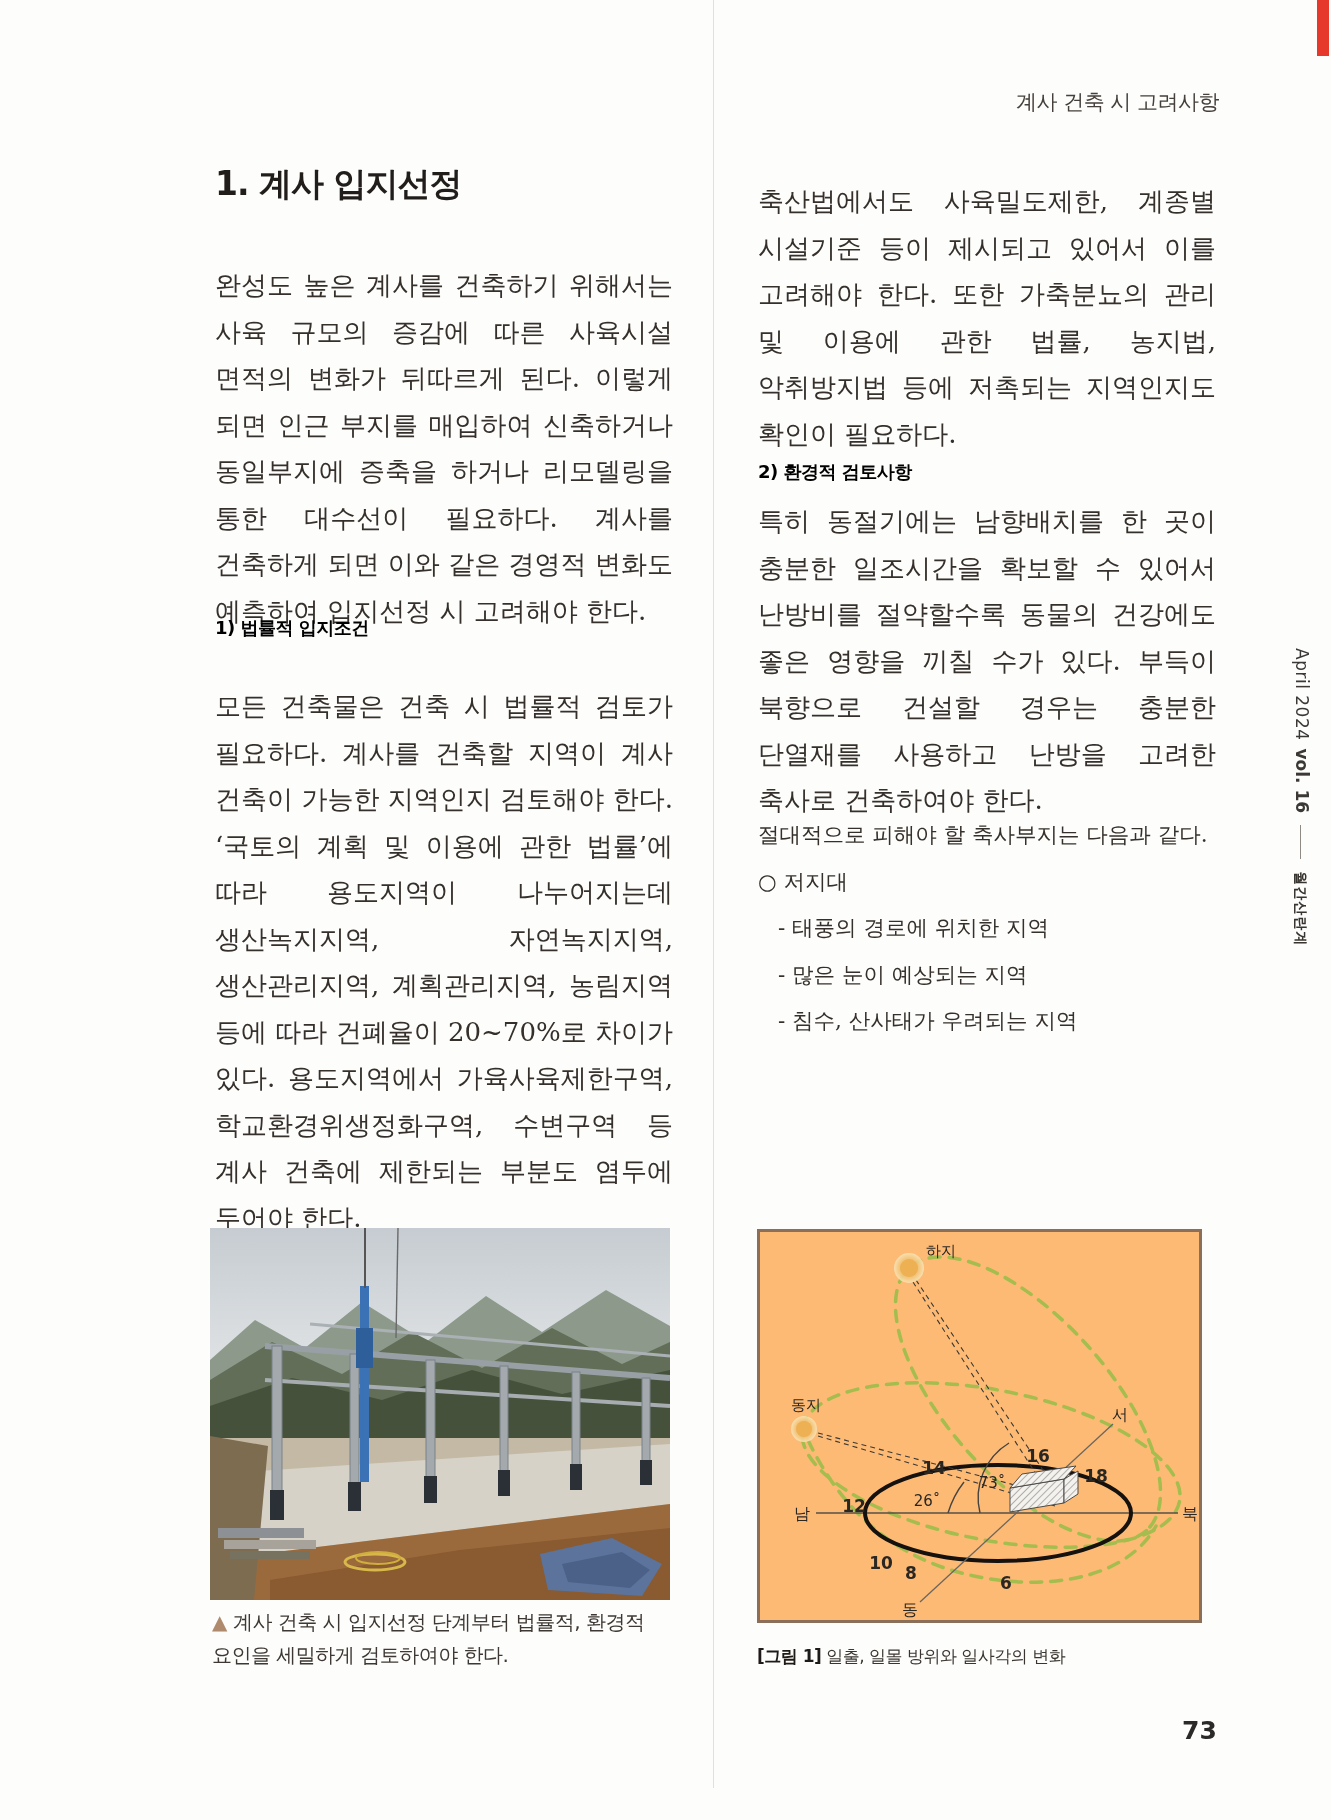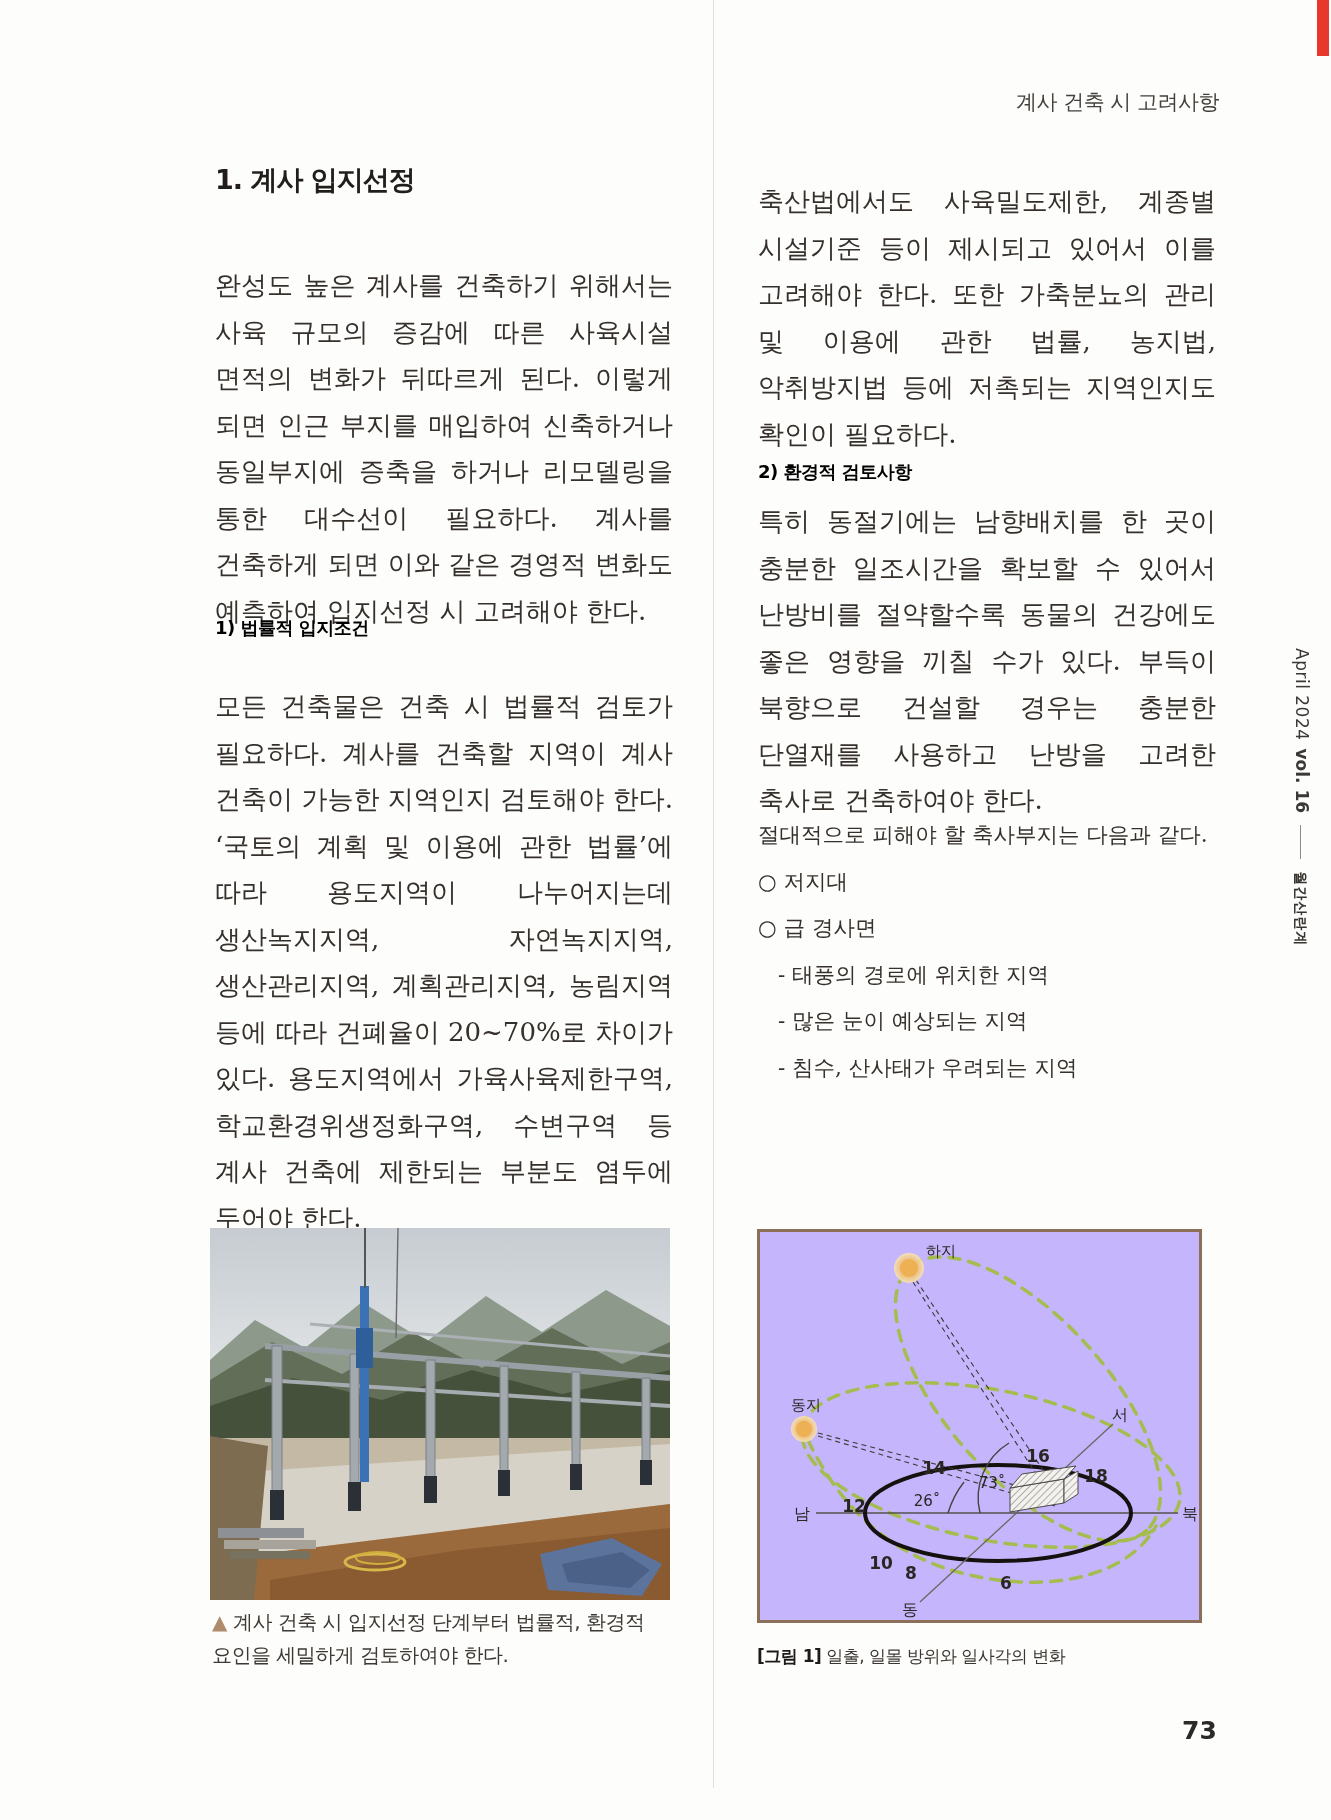"1. 계사 입지선정" .section-title { font-size: 27px -> 33px }
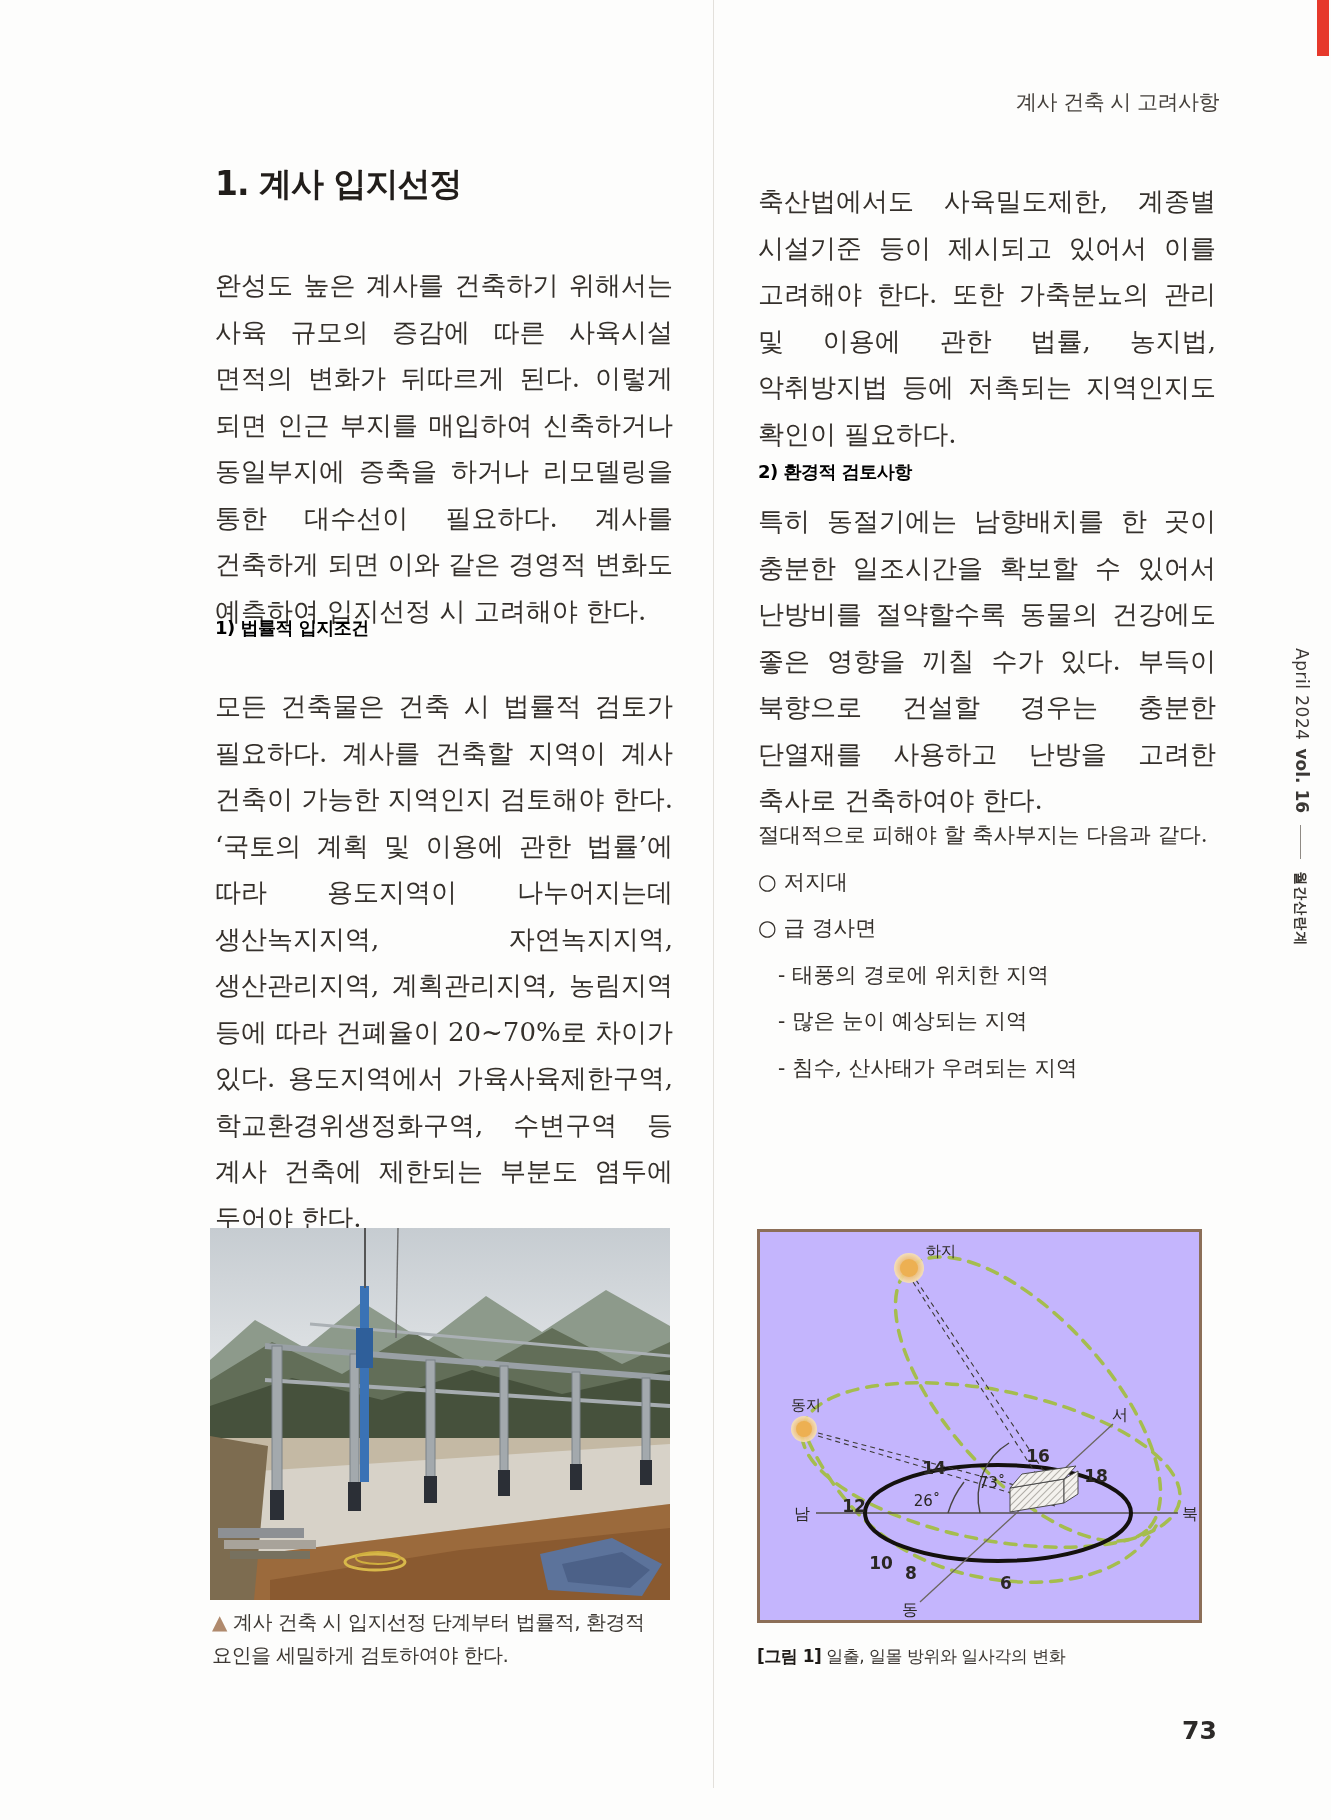"○ 급 경사면" div.list-line { html: <div>○ 급 경사면</div> -> none }
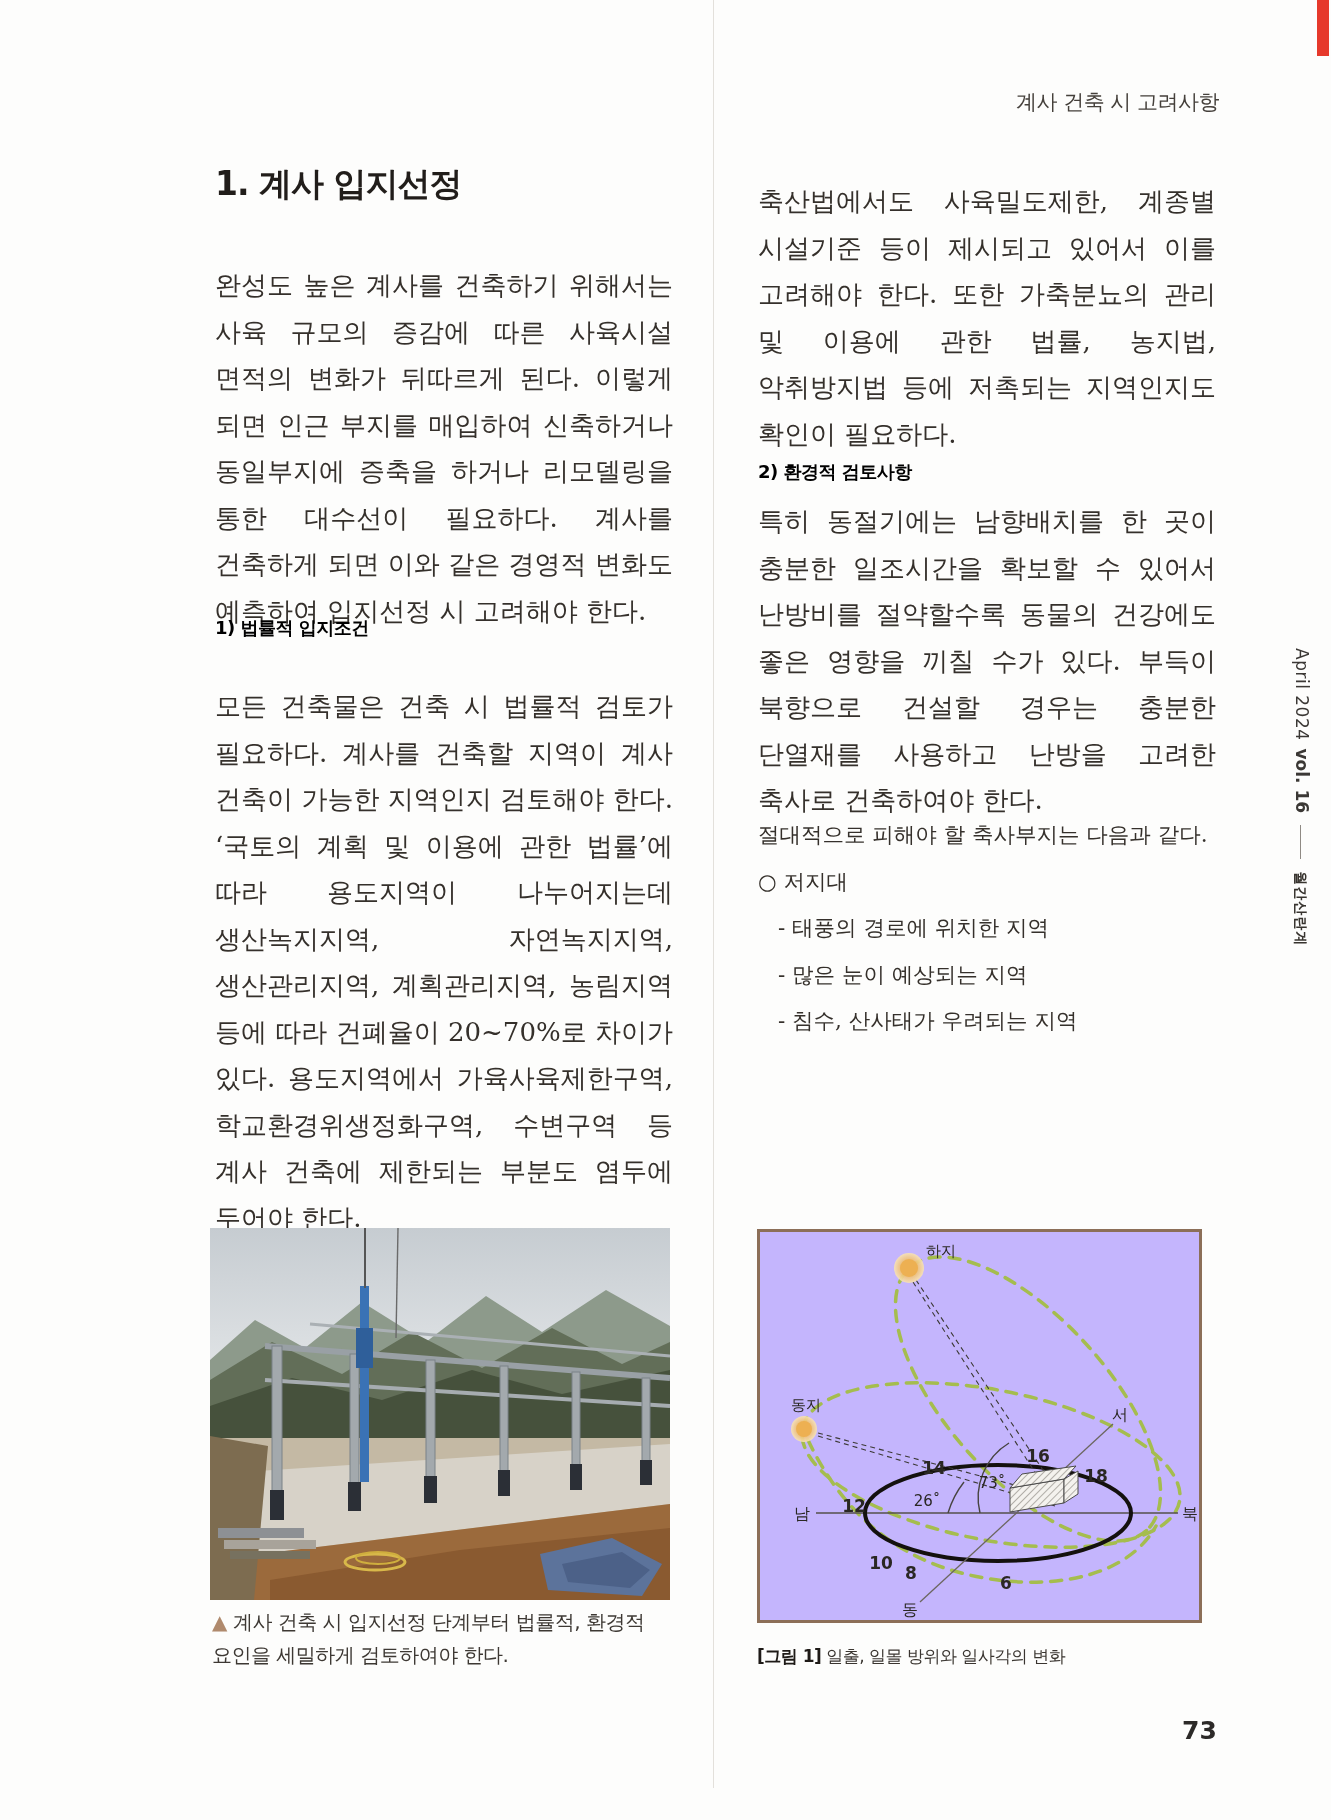"하지" .figure-box { background: #c4b5fd -> #fdba74 }
